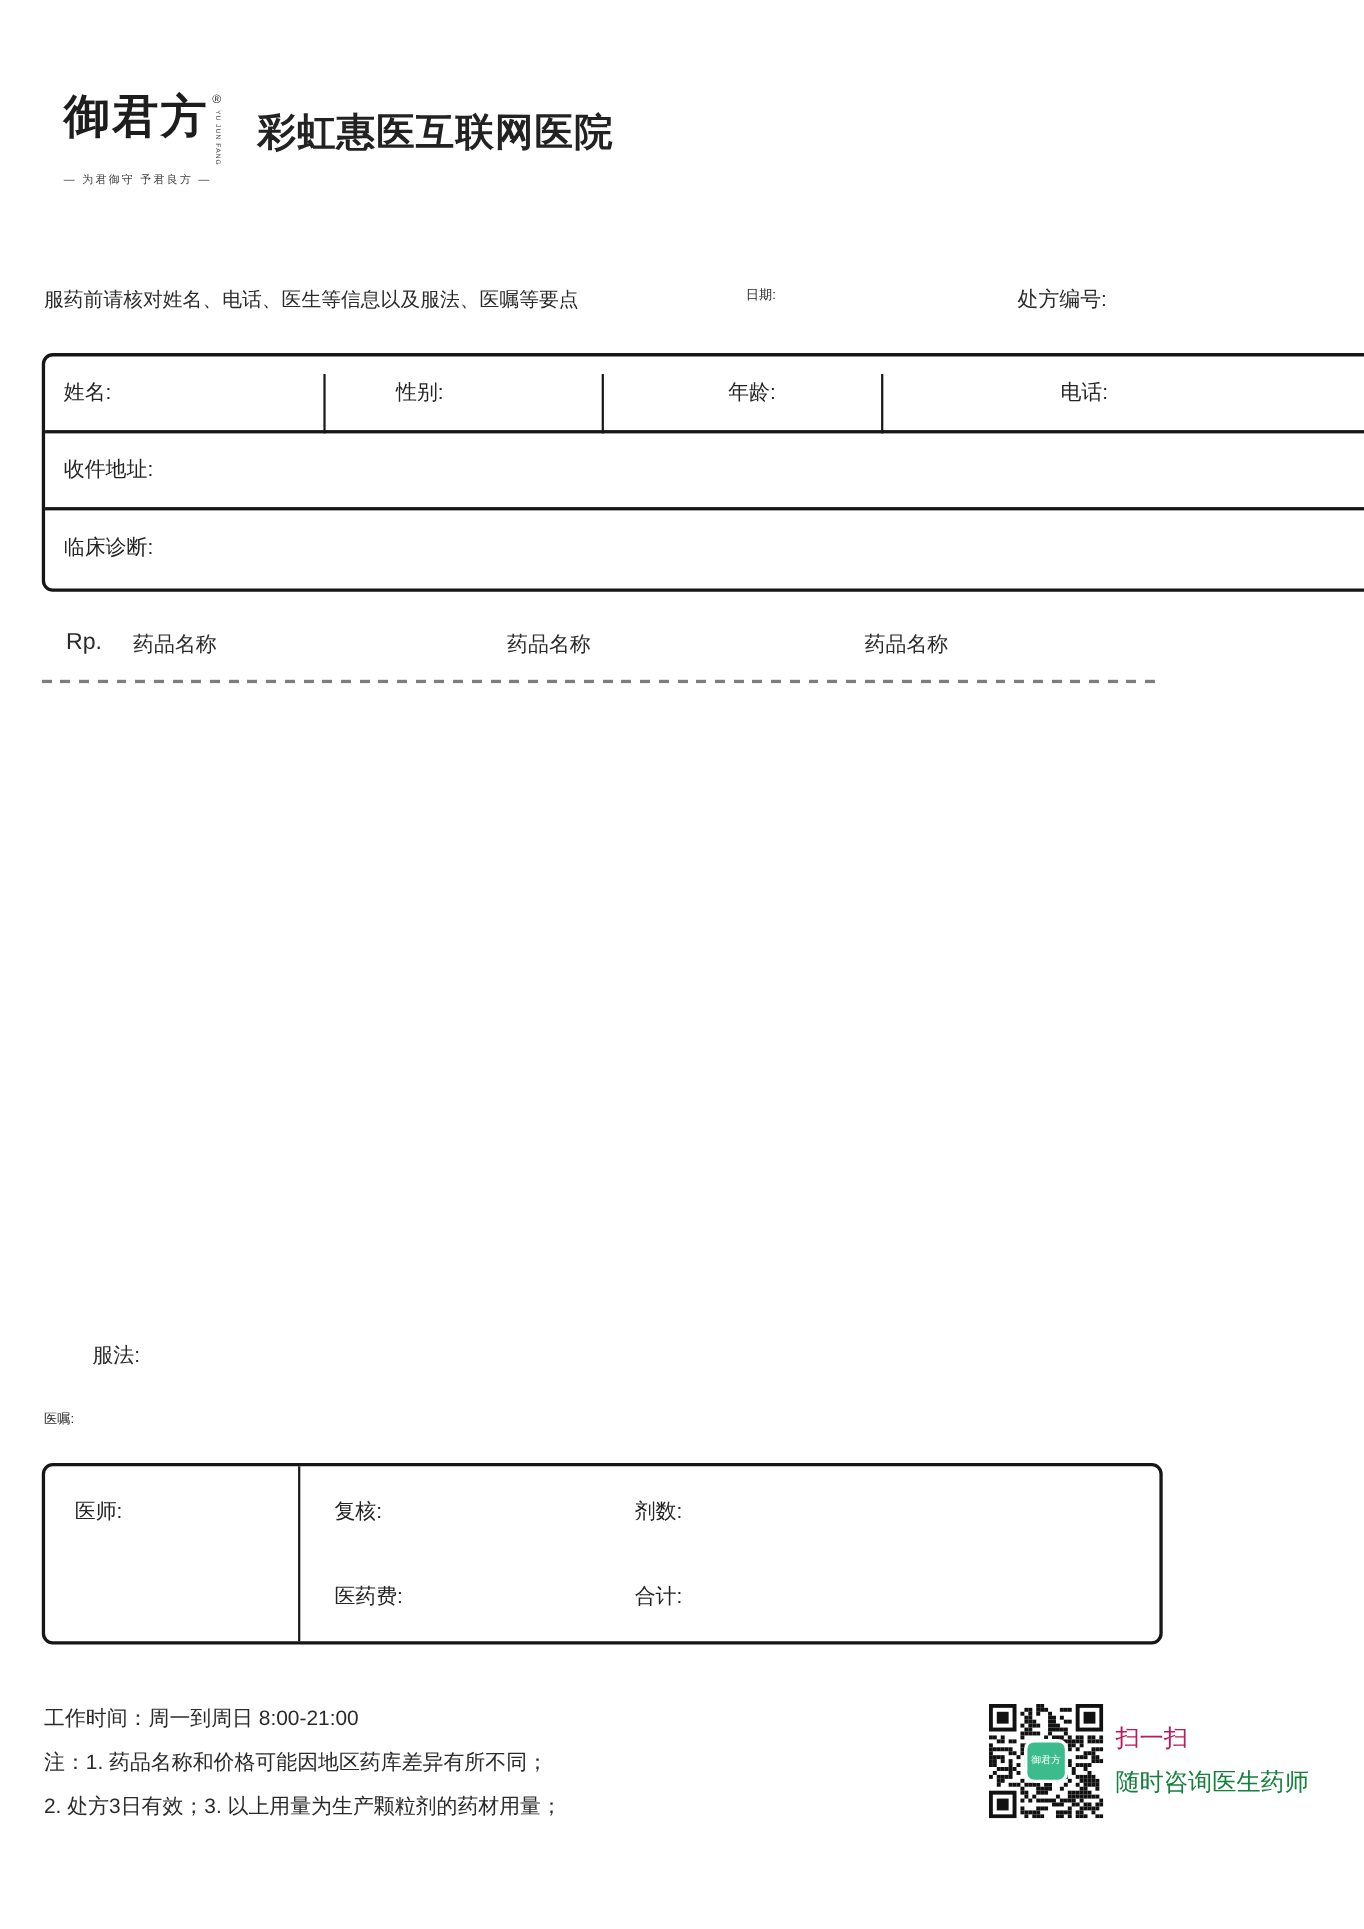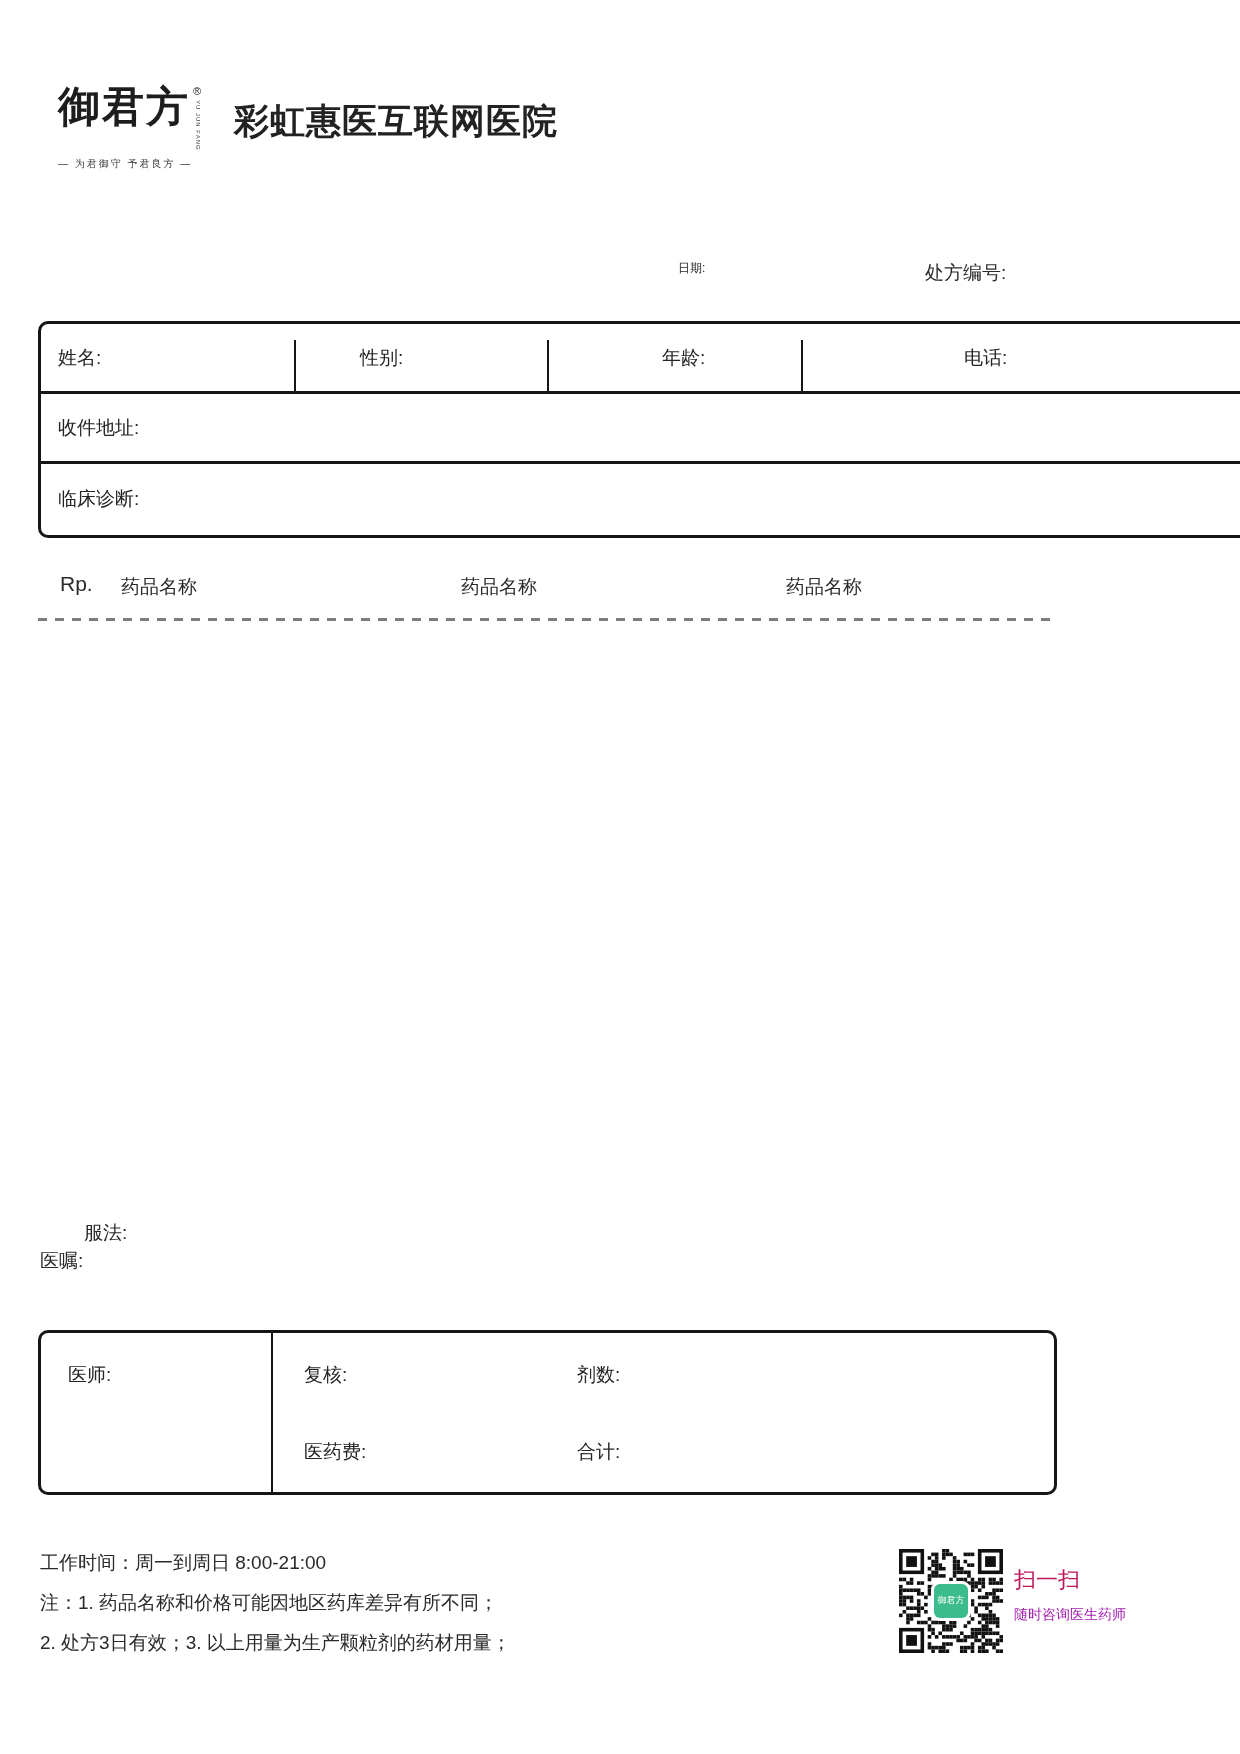"服药前请核对姓名、电话、医生等信息以及服法、医嘱等要点" div.abs { html: none -> <div>服药前请核对姓名、电话、医生等信息以及服法、医嘱等要点</div> }
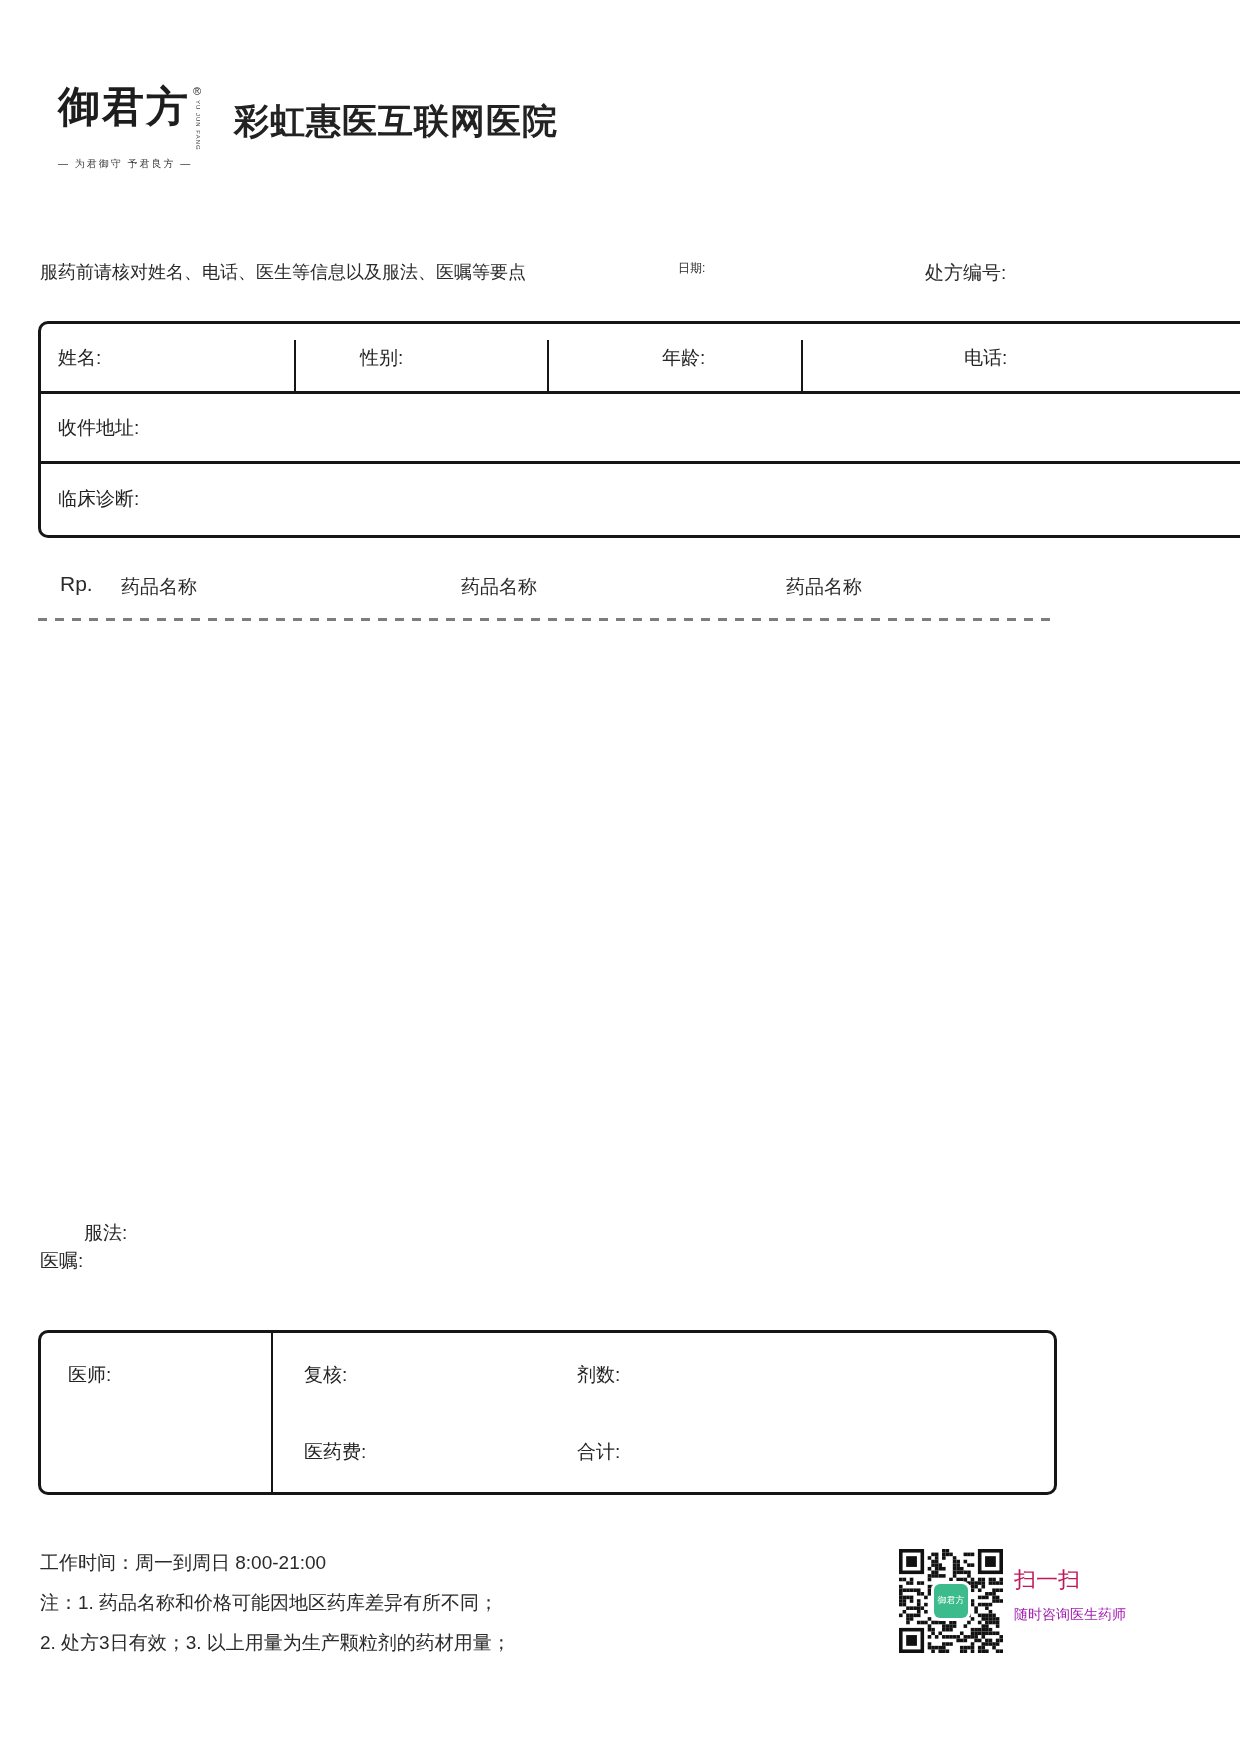"医嘱:" .advice-label { font-size: 19px -> 12px; top: 1249px -> 1283px }
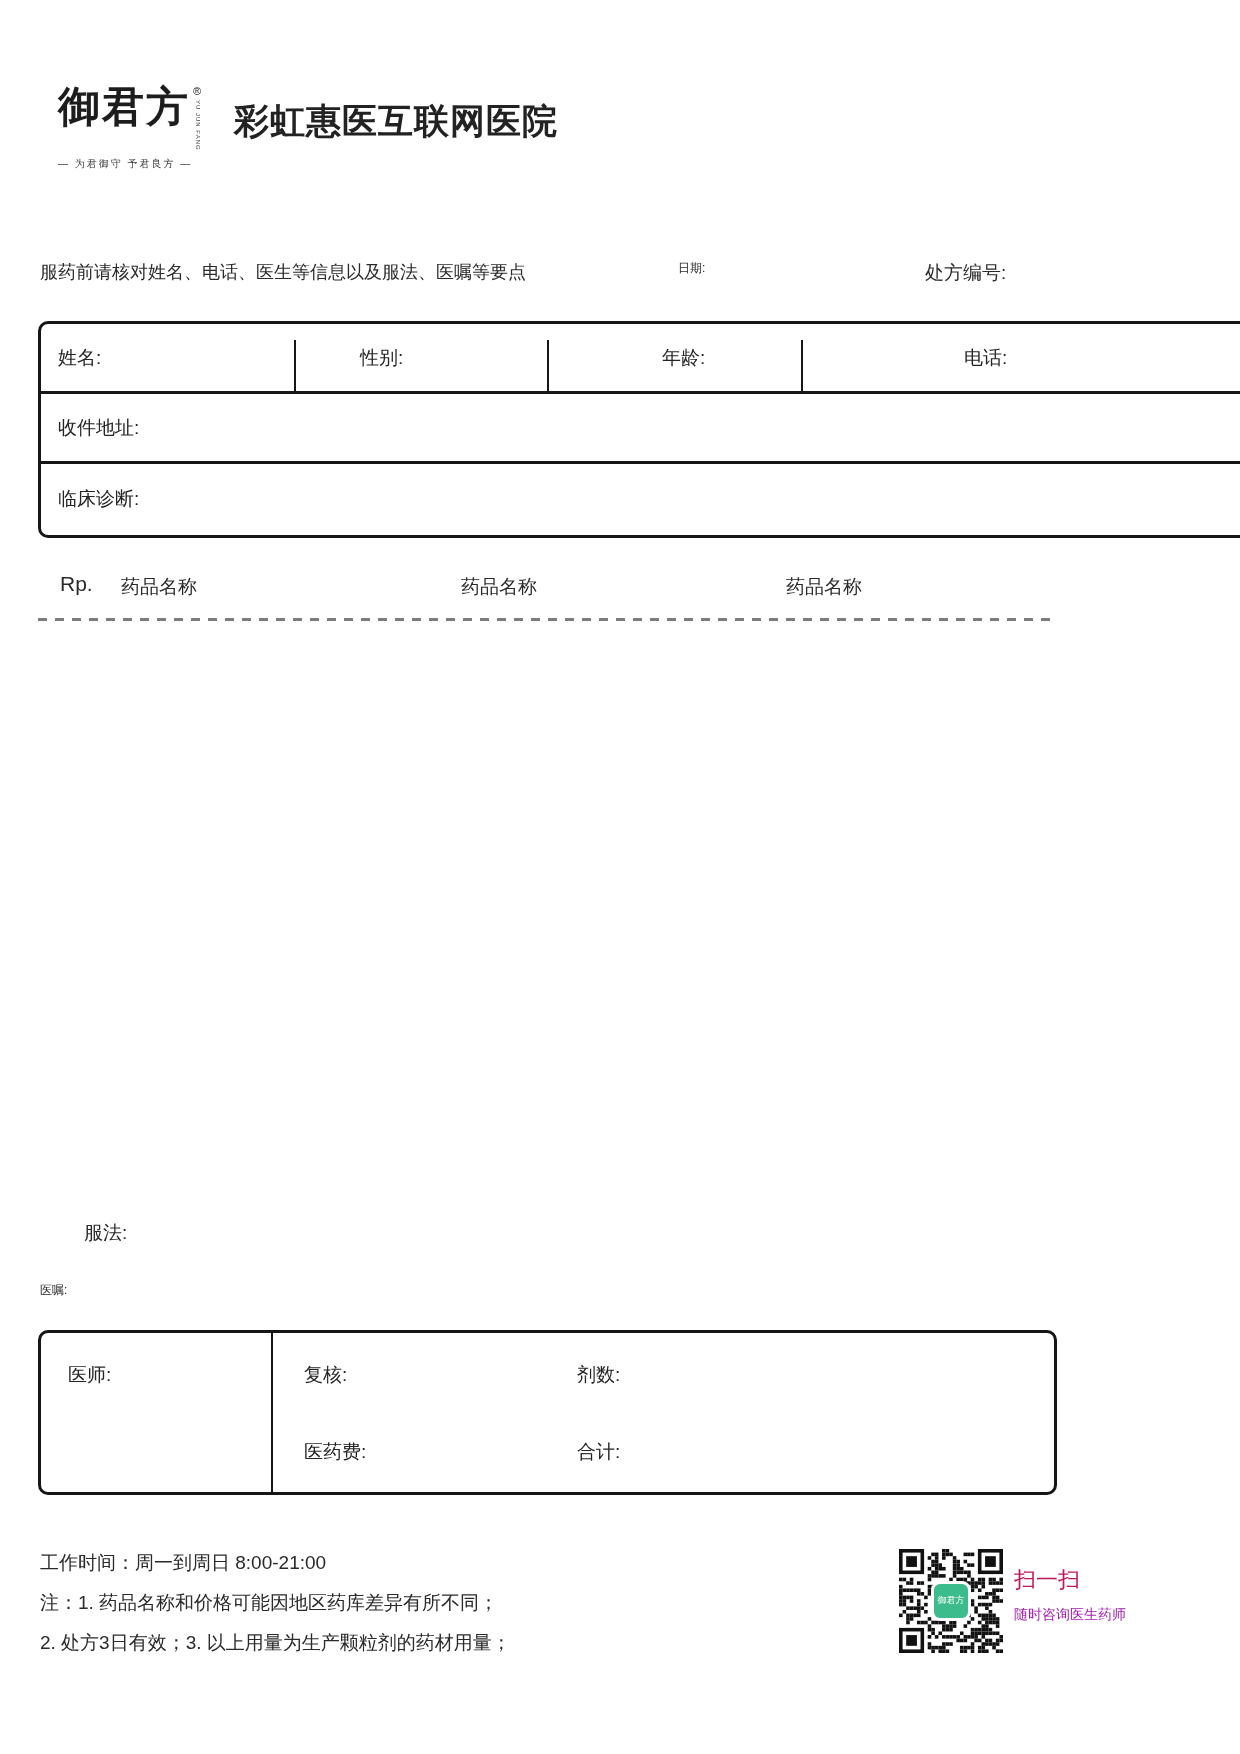"随时咨询医生药师" .scan-hint { color: #a21caf -> #15803d; font-size: 14px -> 22px }
